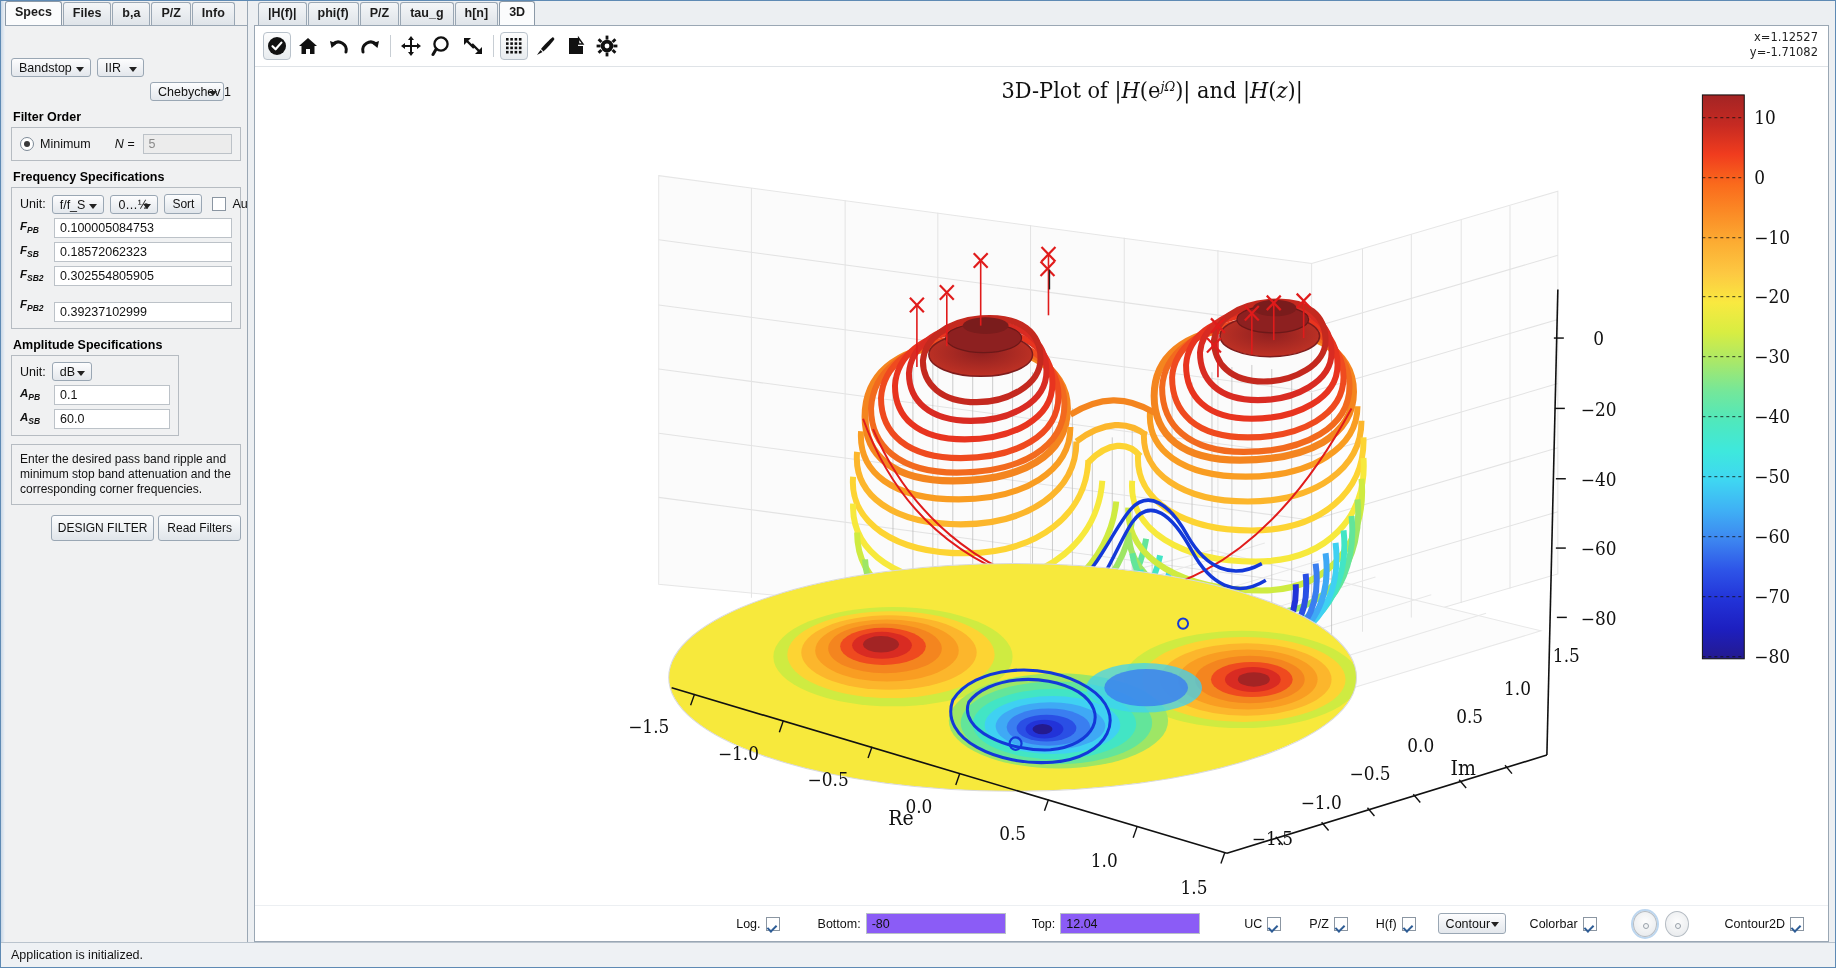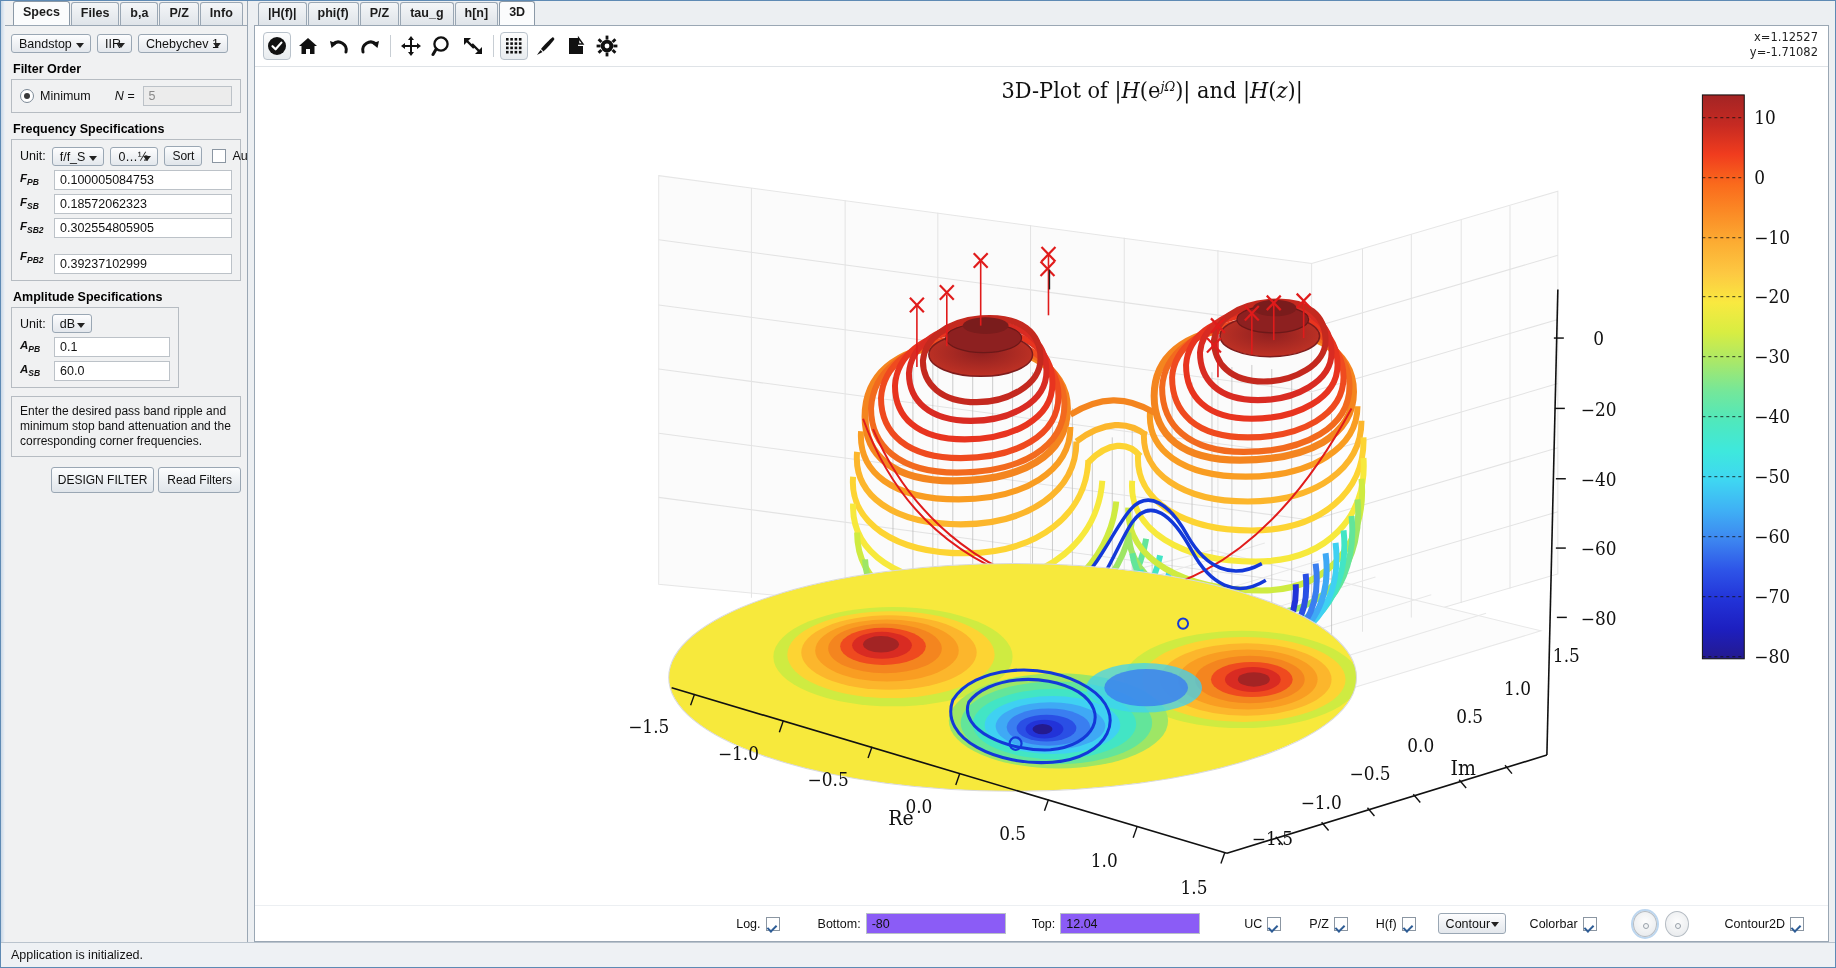"Specs" .tabrow { padding-left: 12px -> 4px }
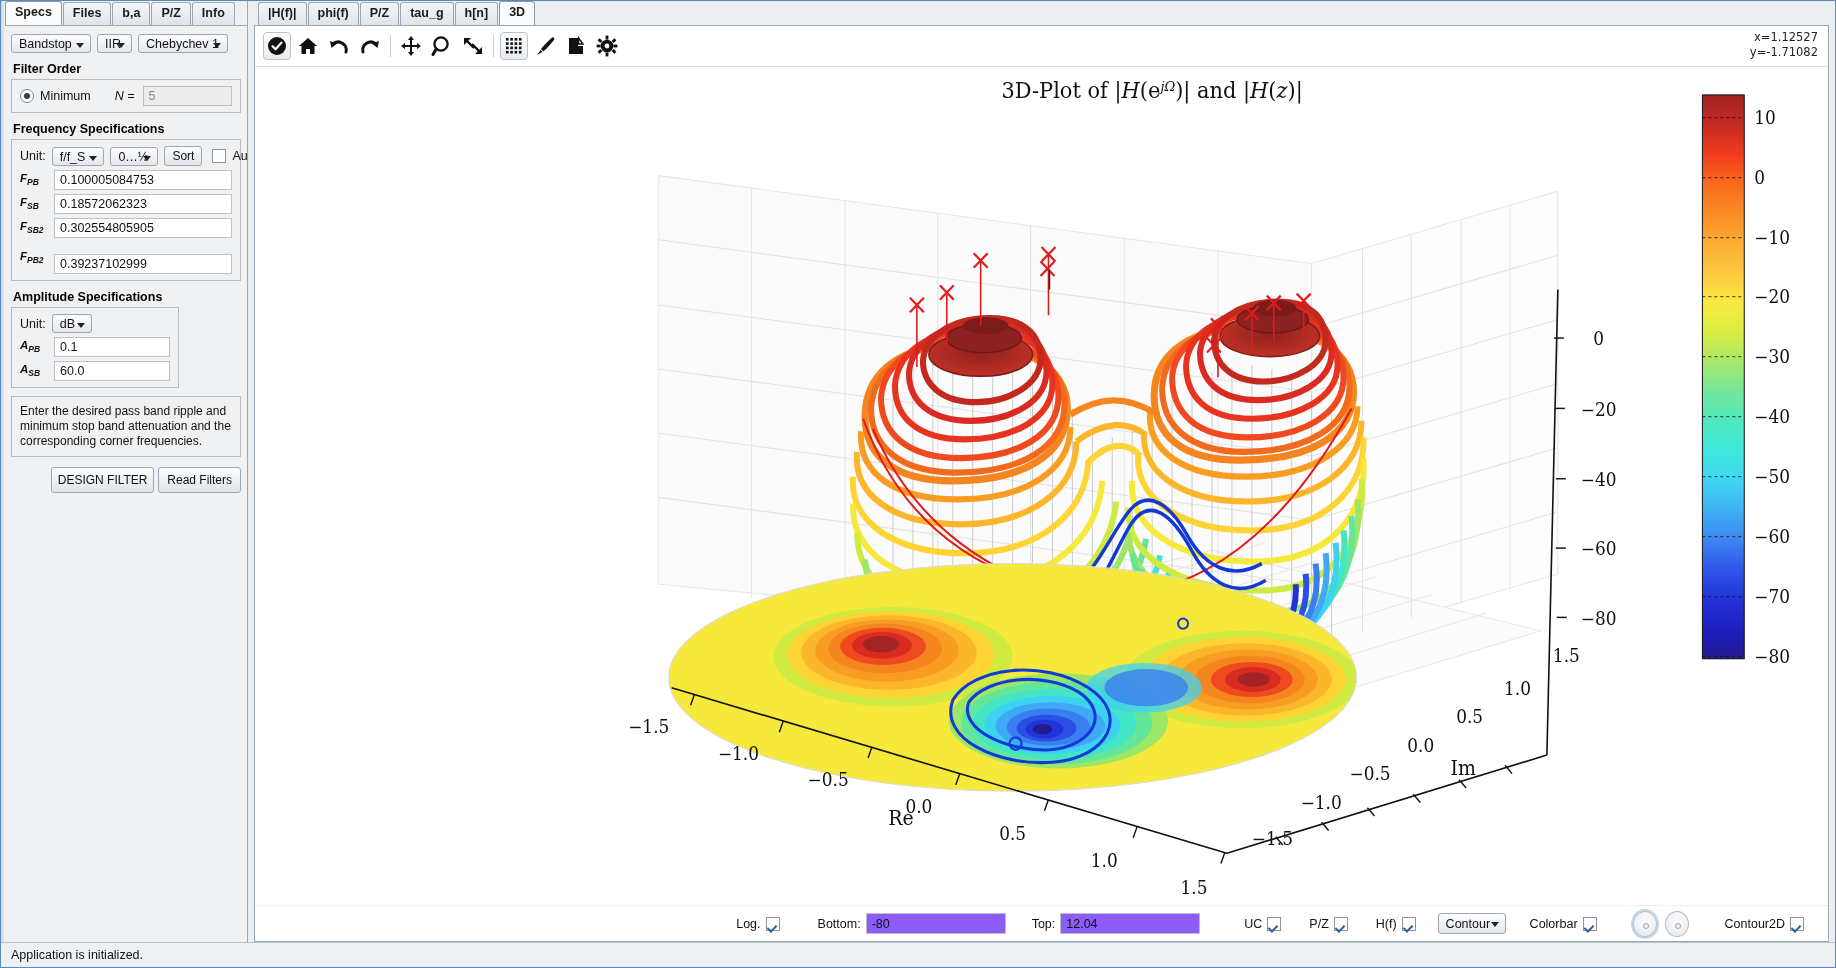"IIR" div.combo { width: 35px -> 47px }
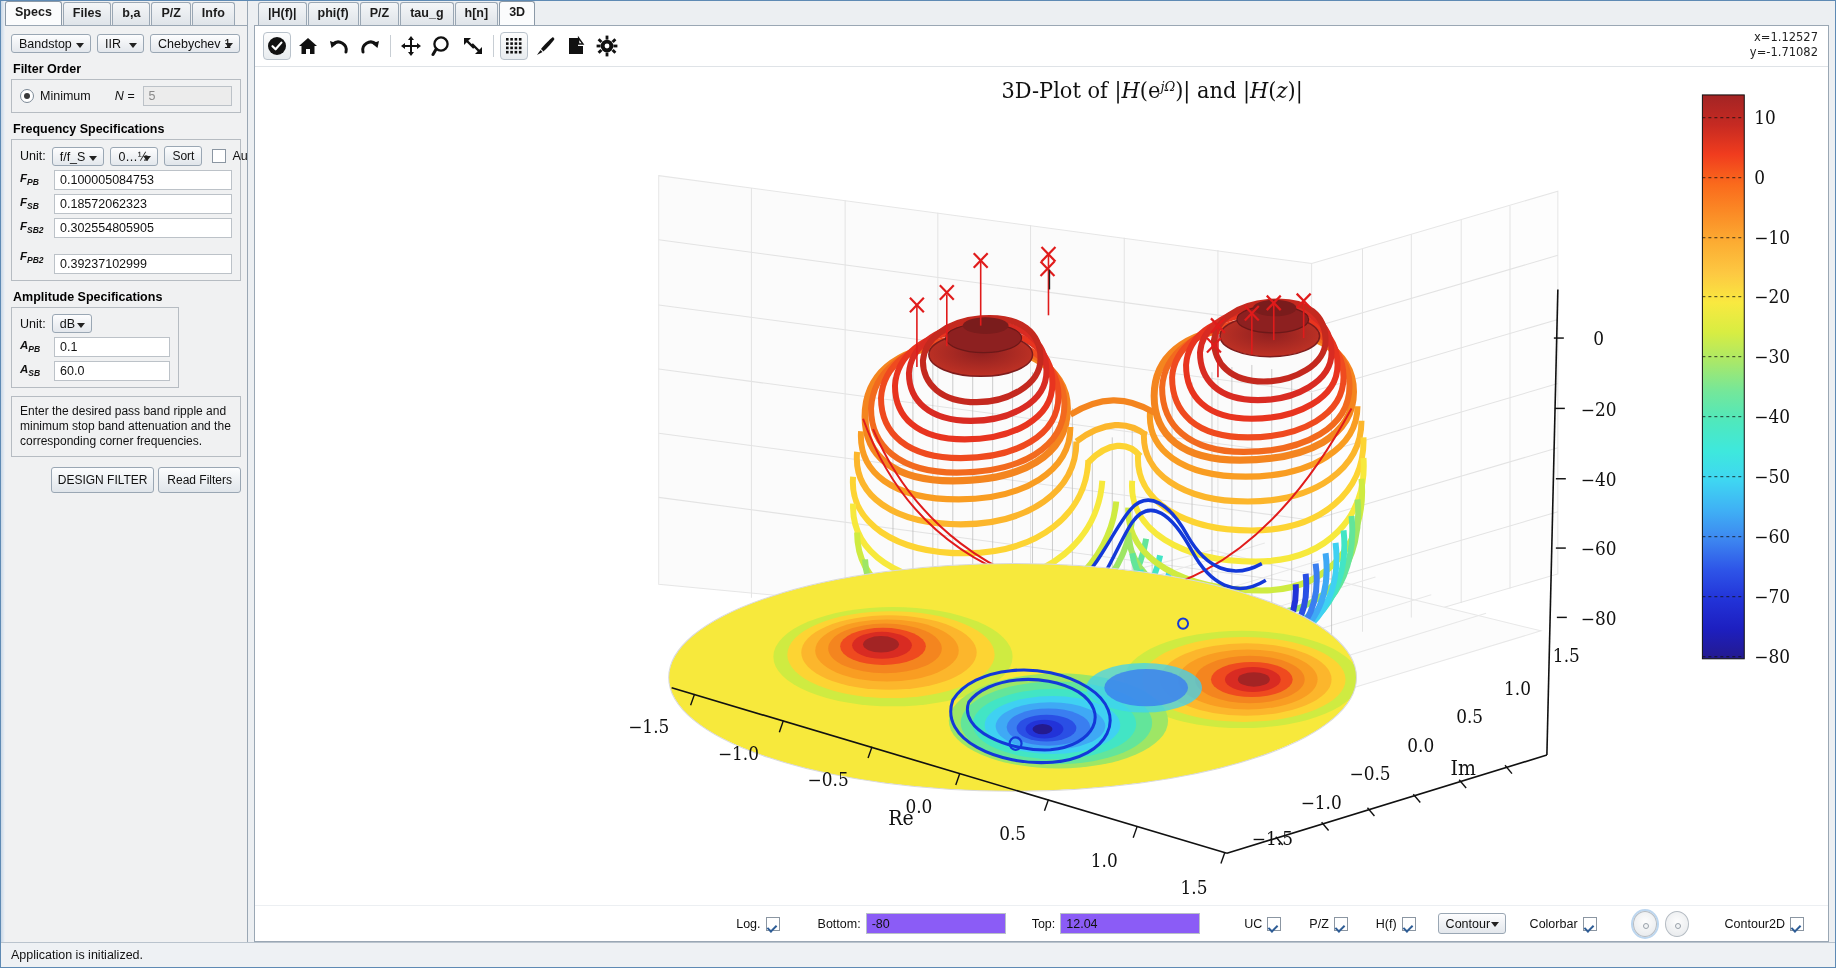"Chebychev 1" div.combo { margin-top: none -> 48px; width: 90px -> 74px }
